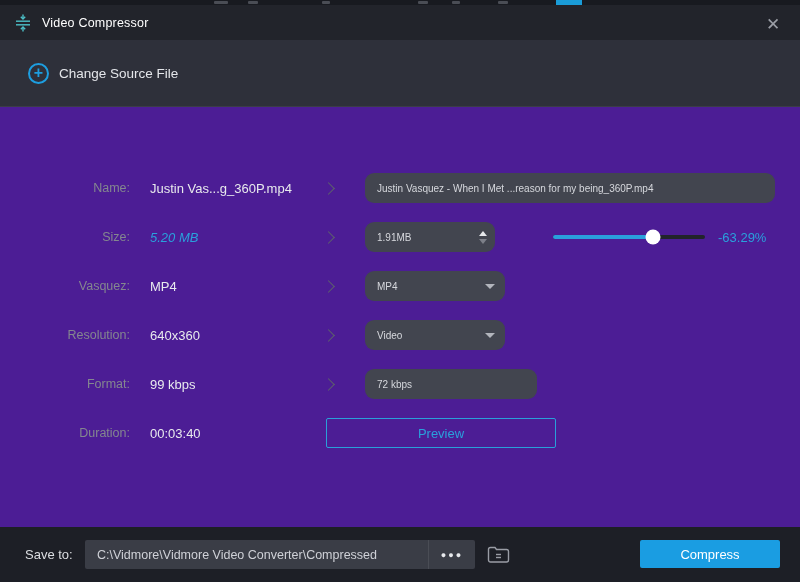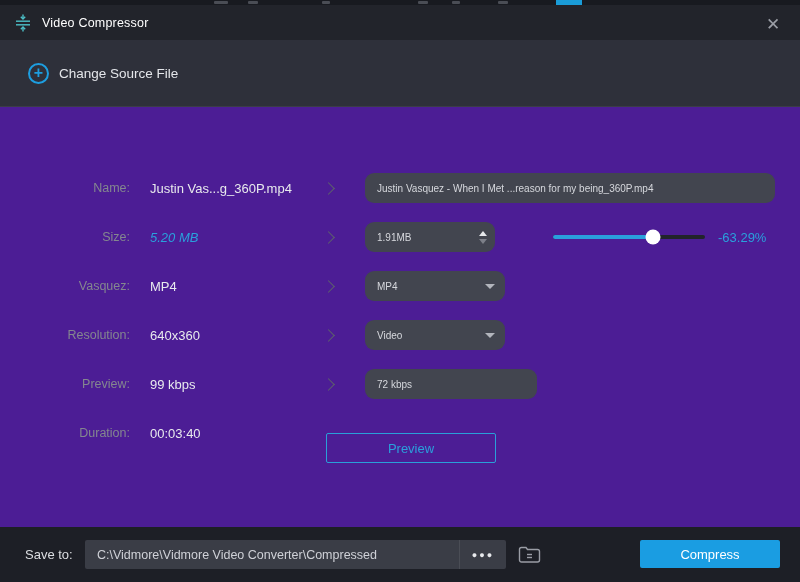"Preview:" span.row-label { text: Preview -> Format }
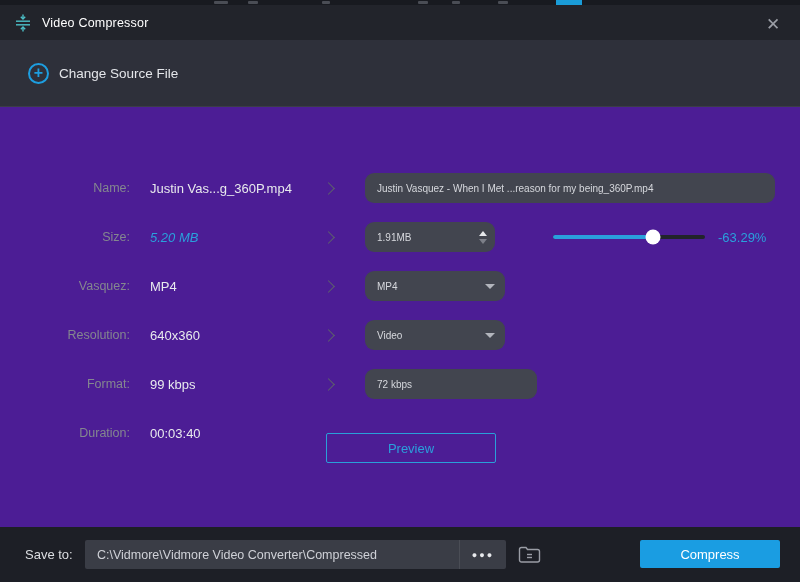"Preview" .preview-btn { top: 15px -> 0; width: 170px -> 230px }
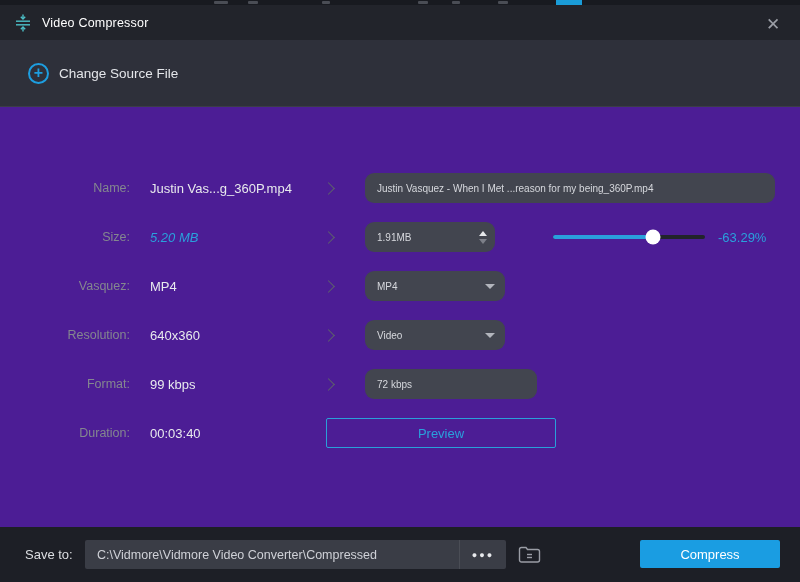"C:\Vidmore\Vidmore Video" .path-group { width: 421px -> 390px }
